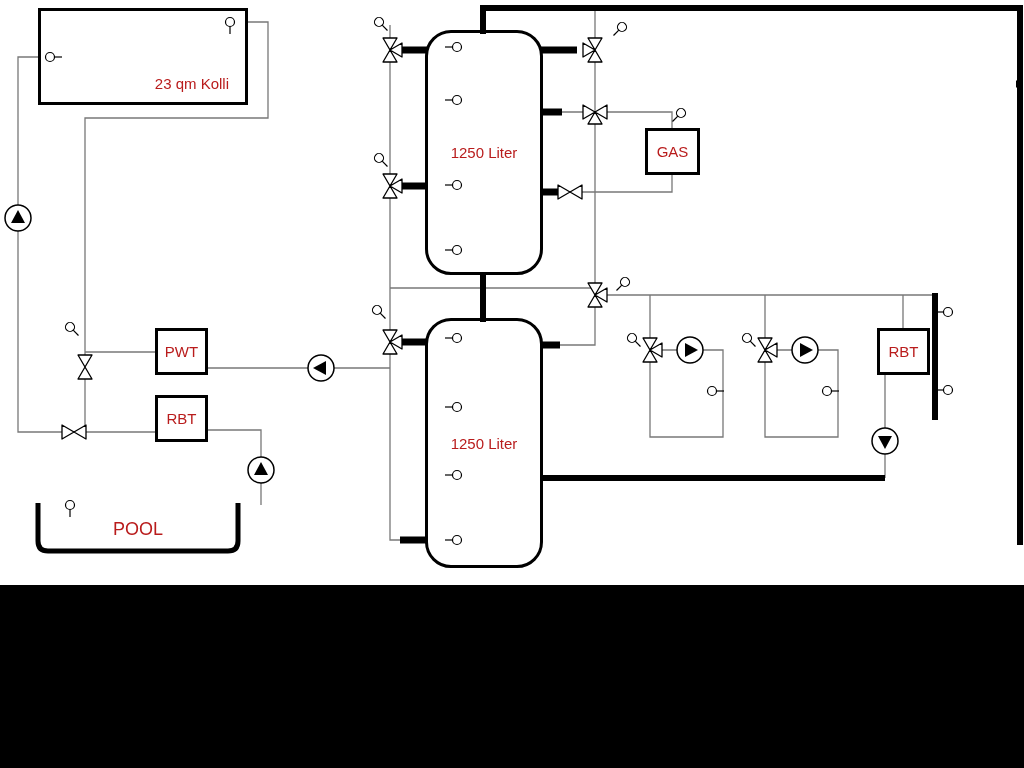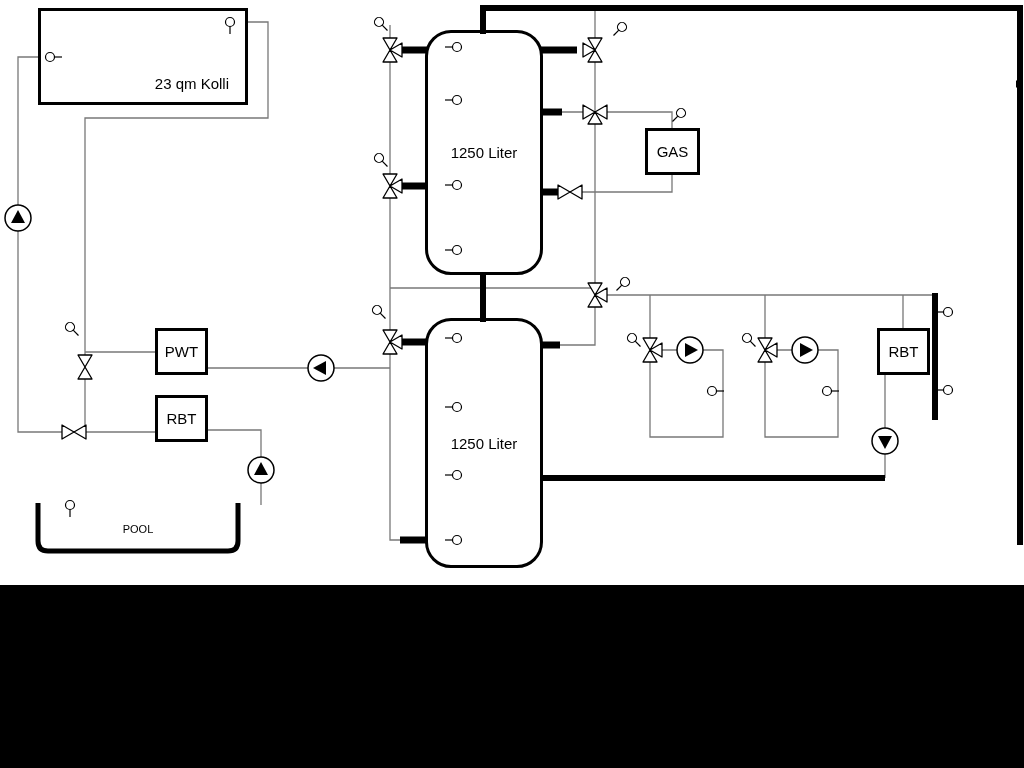"23 qm Kolli" .screen { color: #000000 -> #b91c1c }
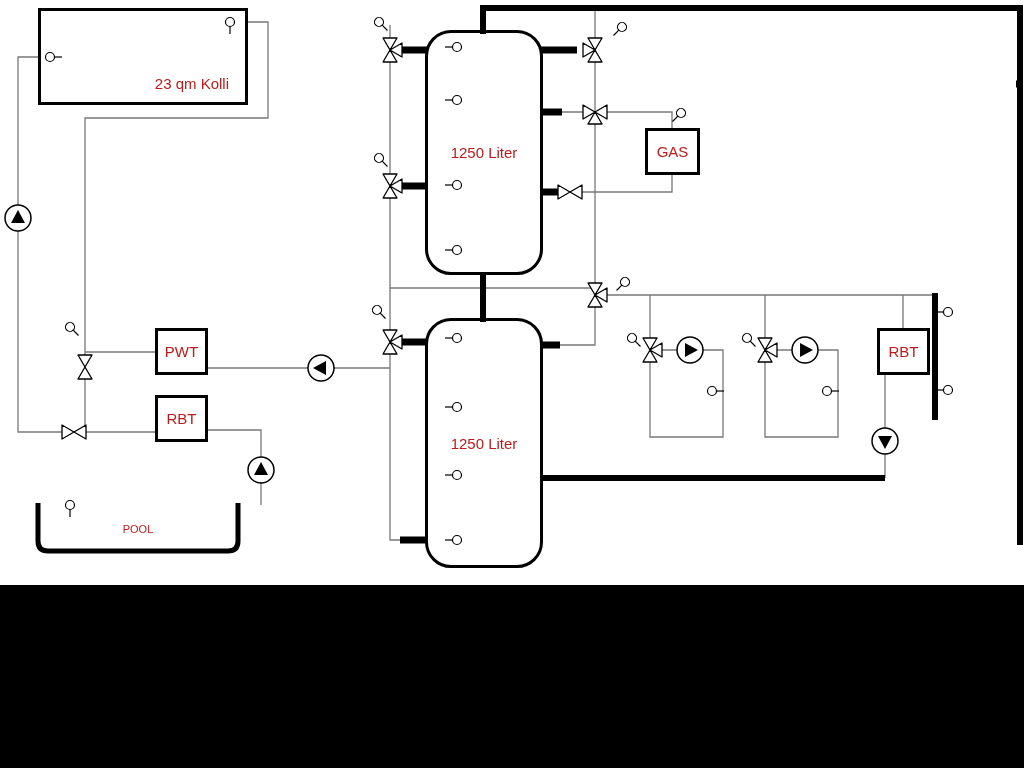"POOL" .pool-label { font-size: 11px -> 18px }
